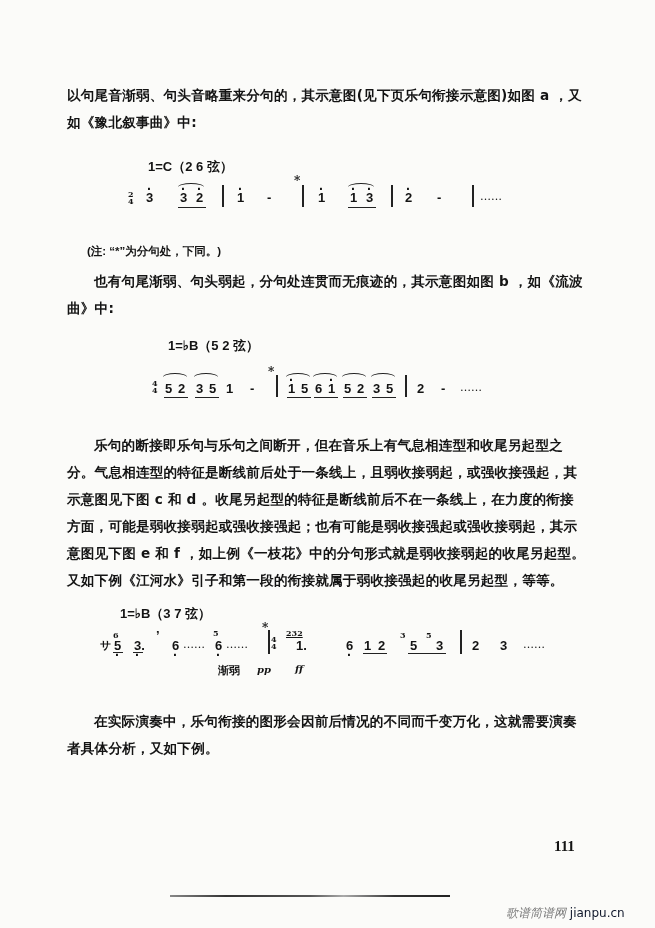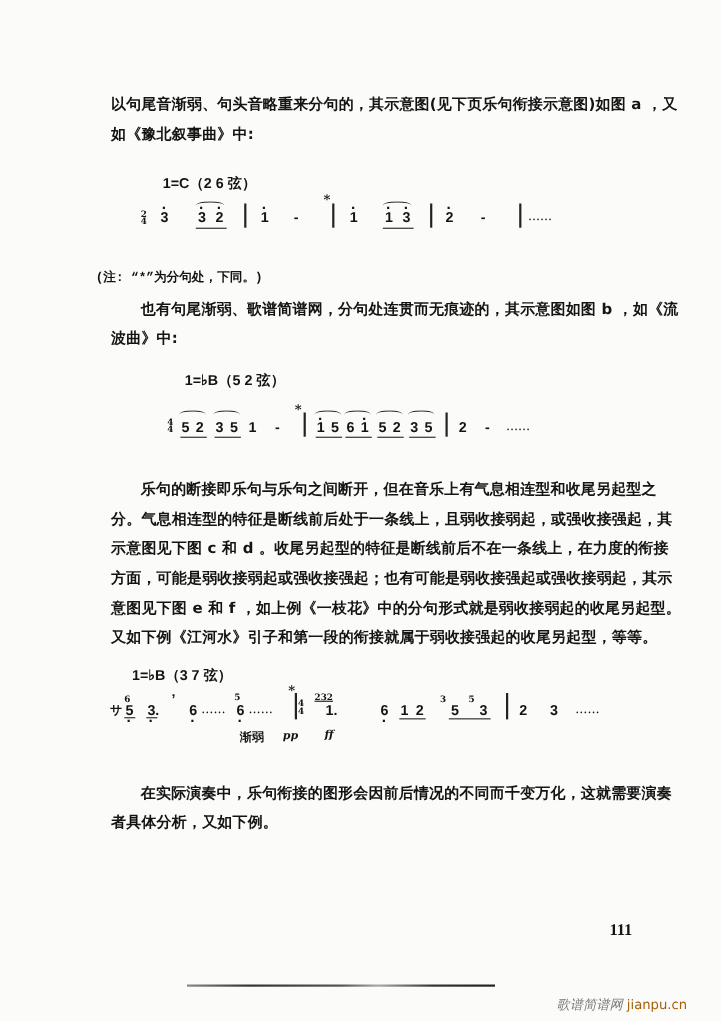"以句尾音渐弱、句头音略重来分句的，其示意图(见下页乐句衔接示意图)如图 a" .para { margin-left: 34px -> none }
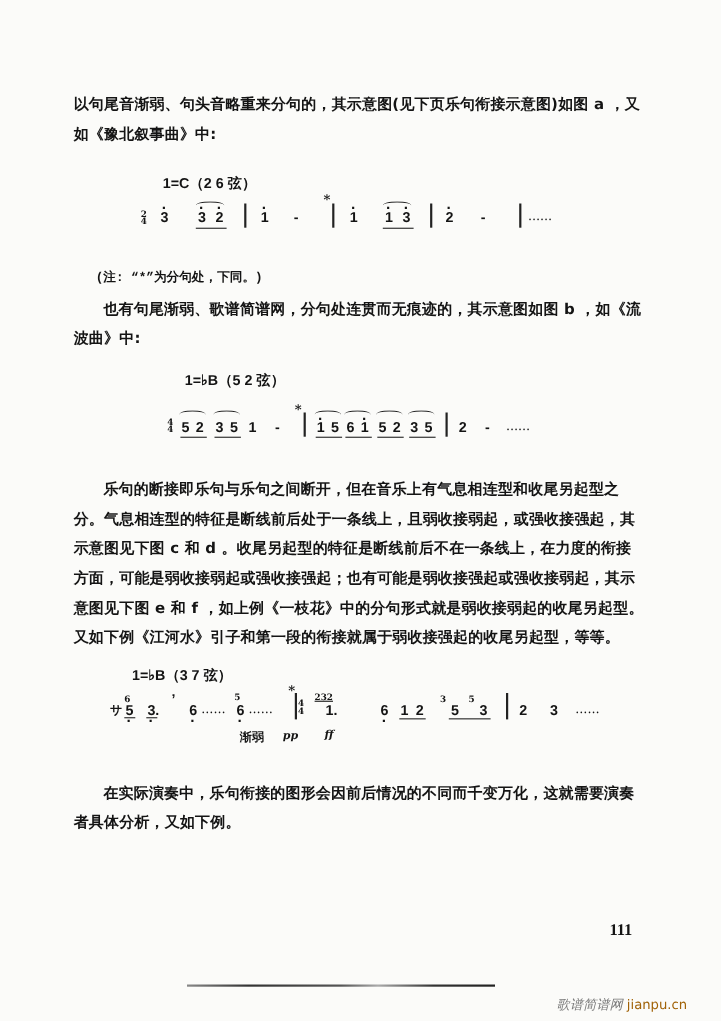"(注: “*”为分句处，下同。)" .note { font-family: Liberation Mono, monospace -> Liberation Sans, sans-serif }
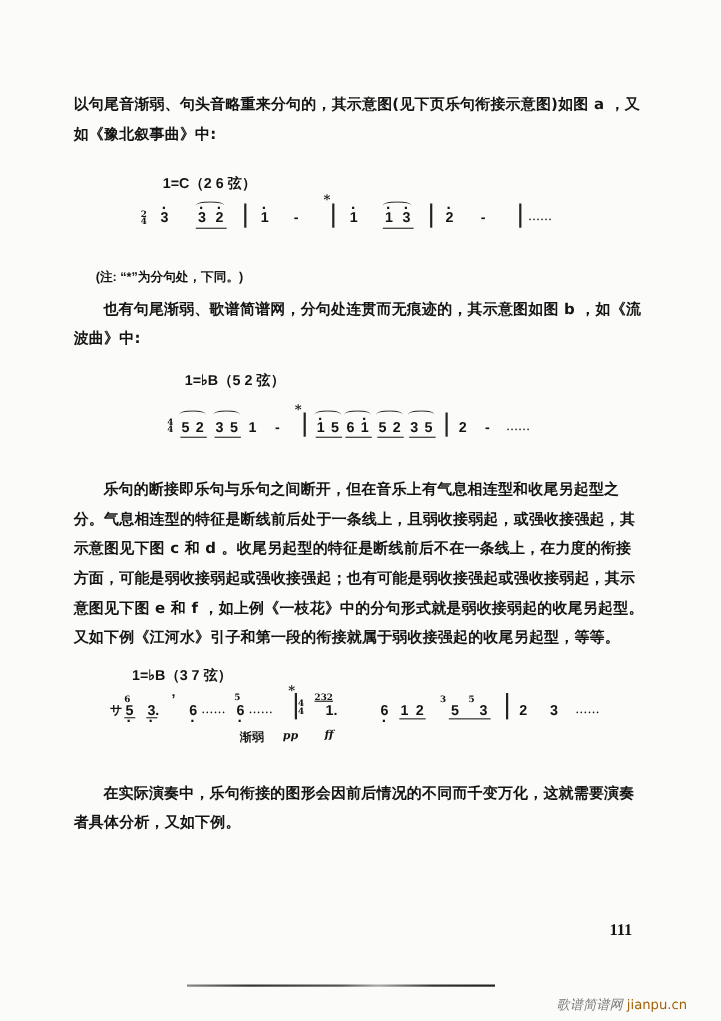"也有句尾渐弱、歌谱简谱网，分句处连贯而无痕迹的，其示意图如图 b" div.para { text: 歌谱简谱网 -> 句头弱起 }
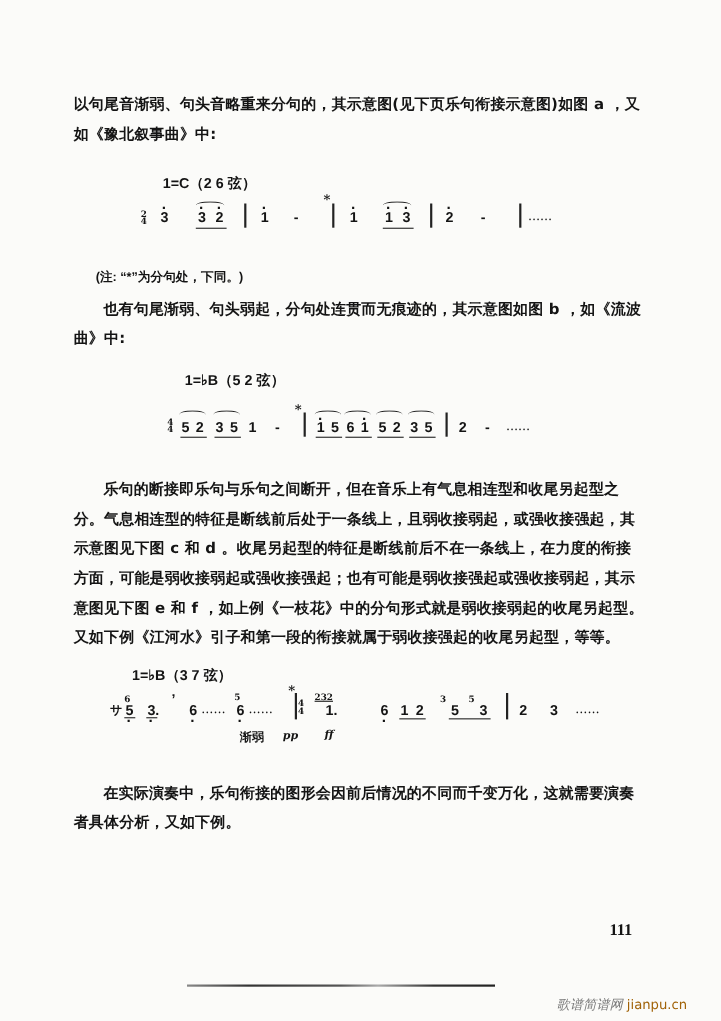"jianpu.cn" .wm span { color: #a16207 -> #0f172a }
